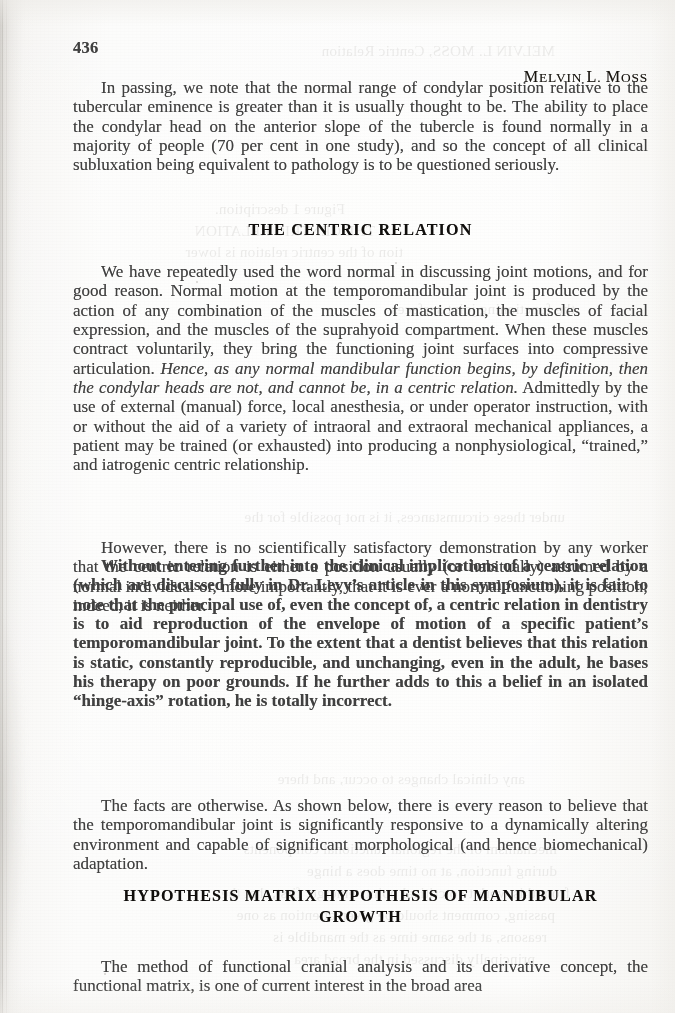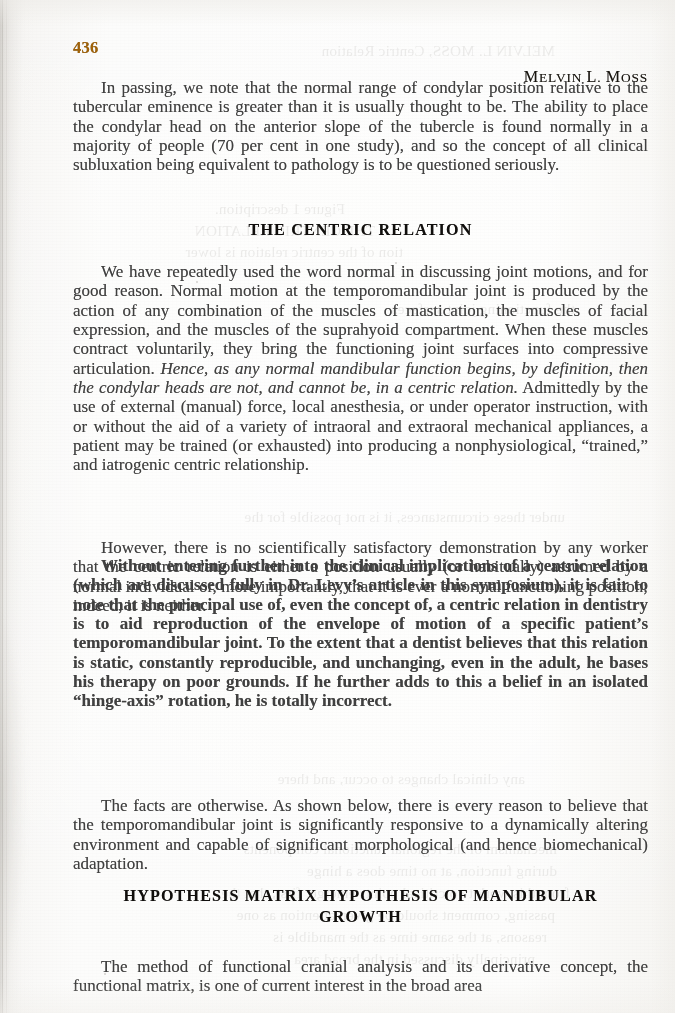"436" .folio { color: #a16207 -> #404040 }
